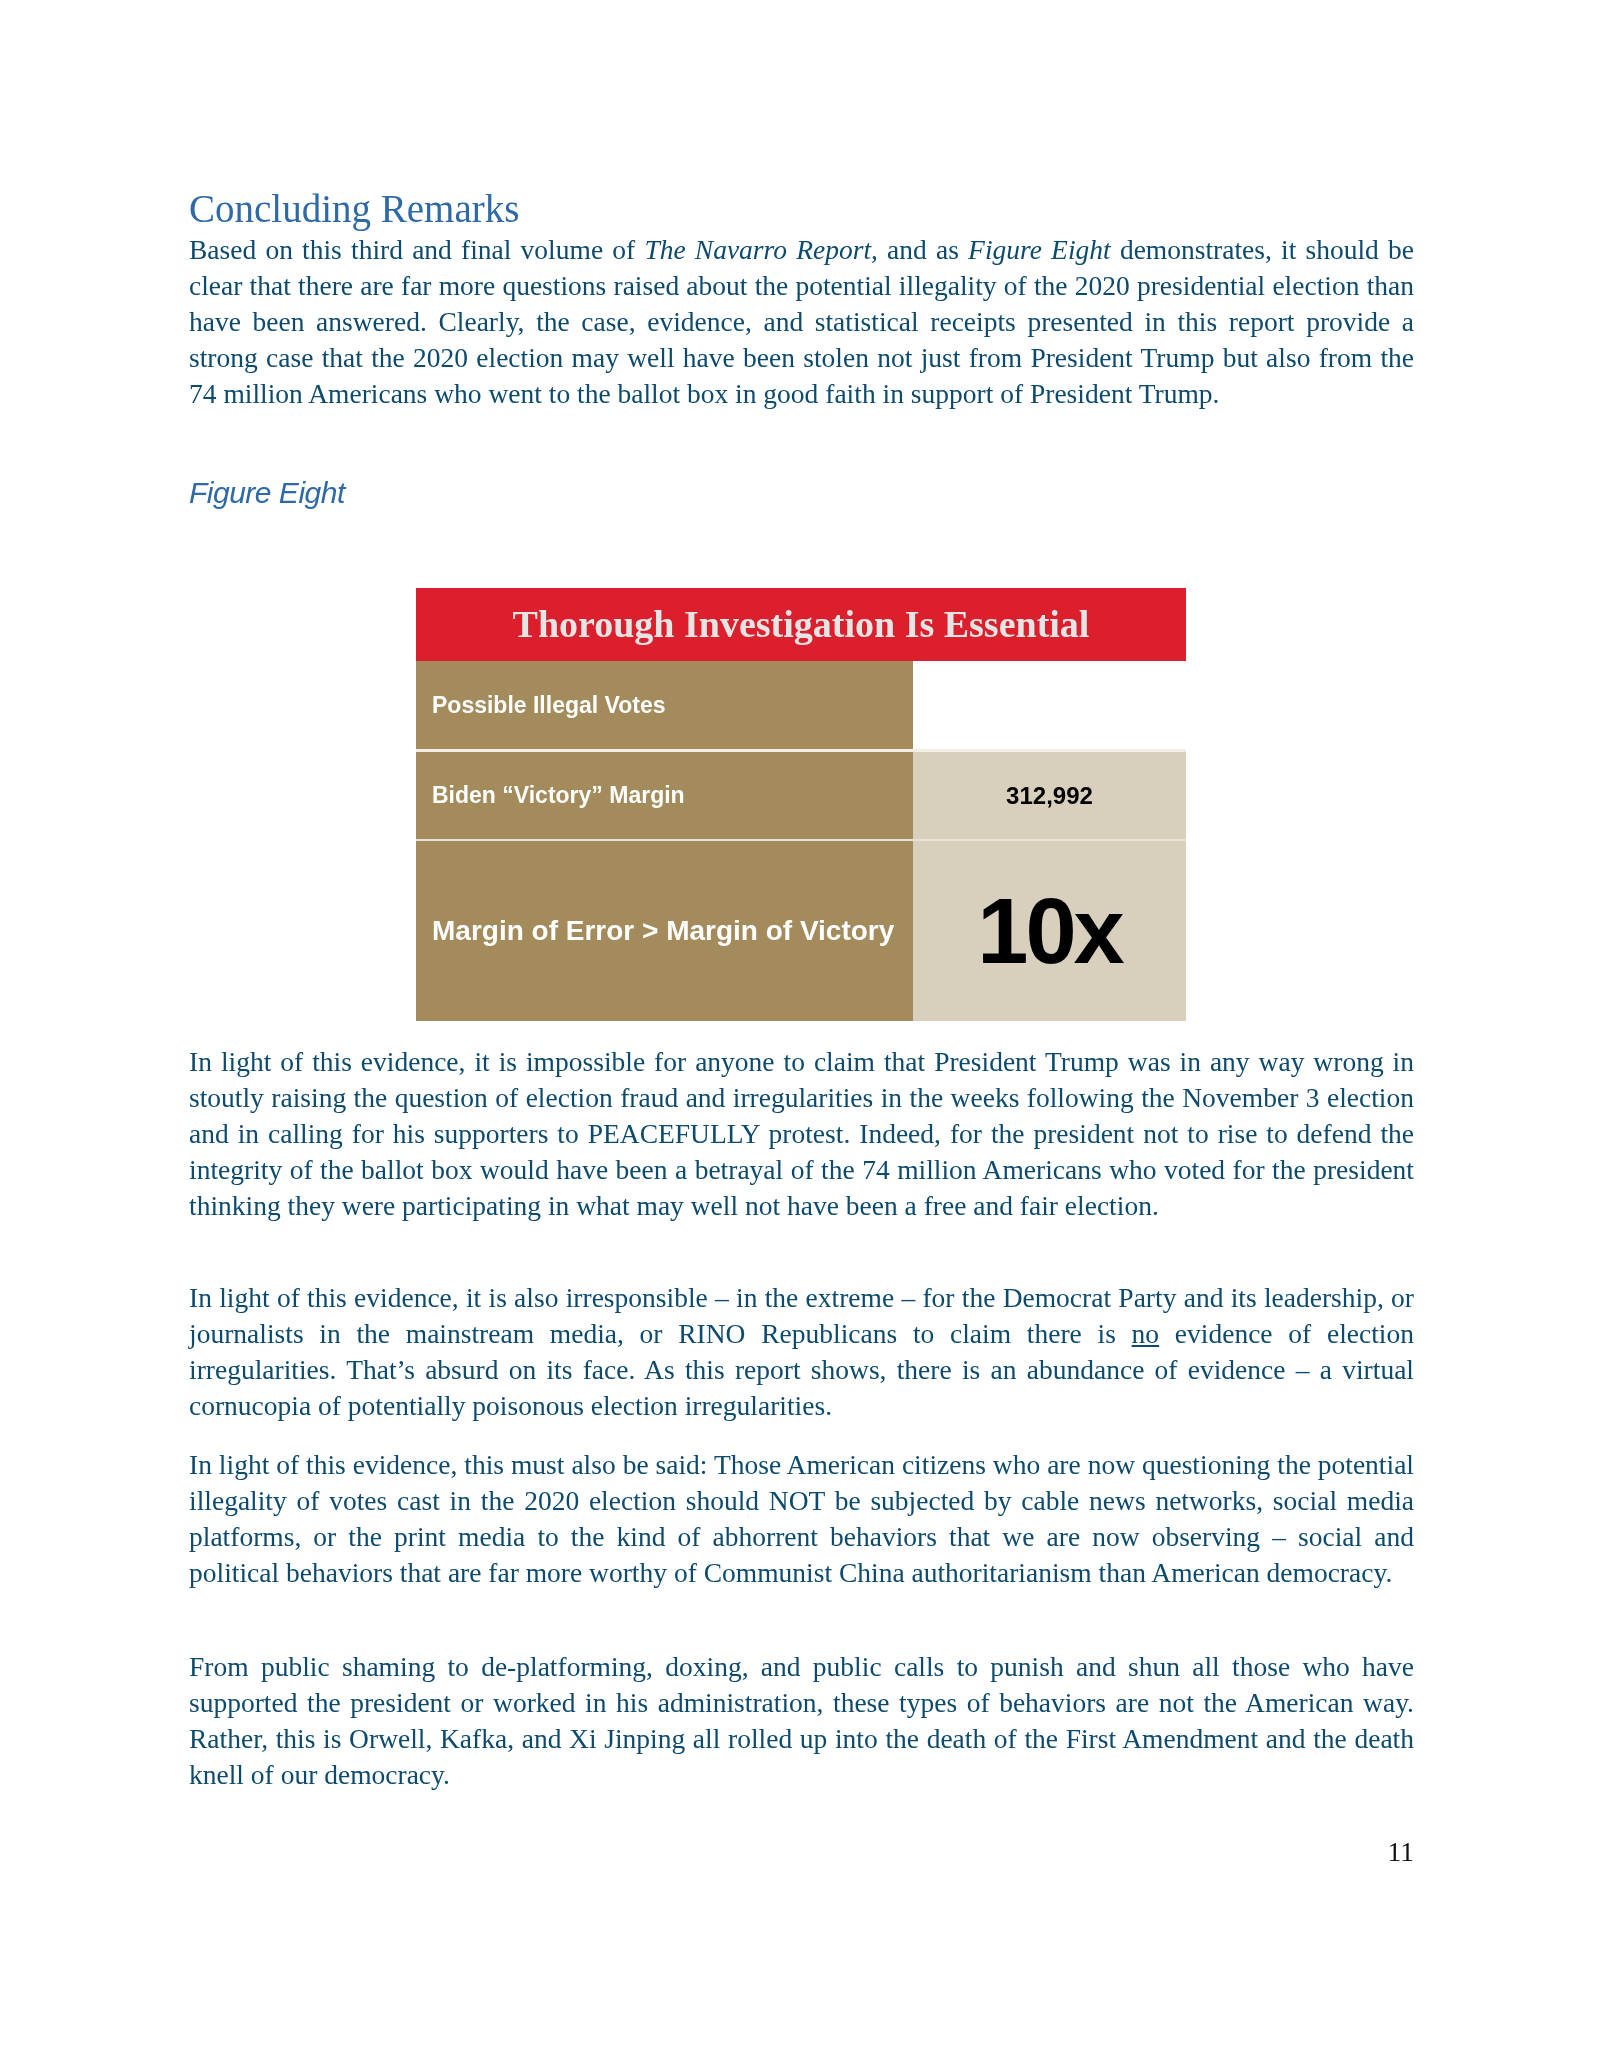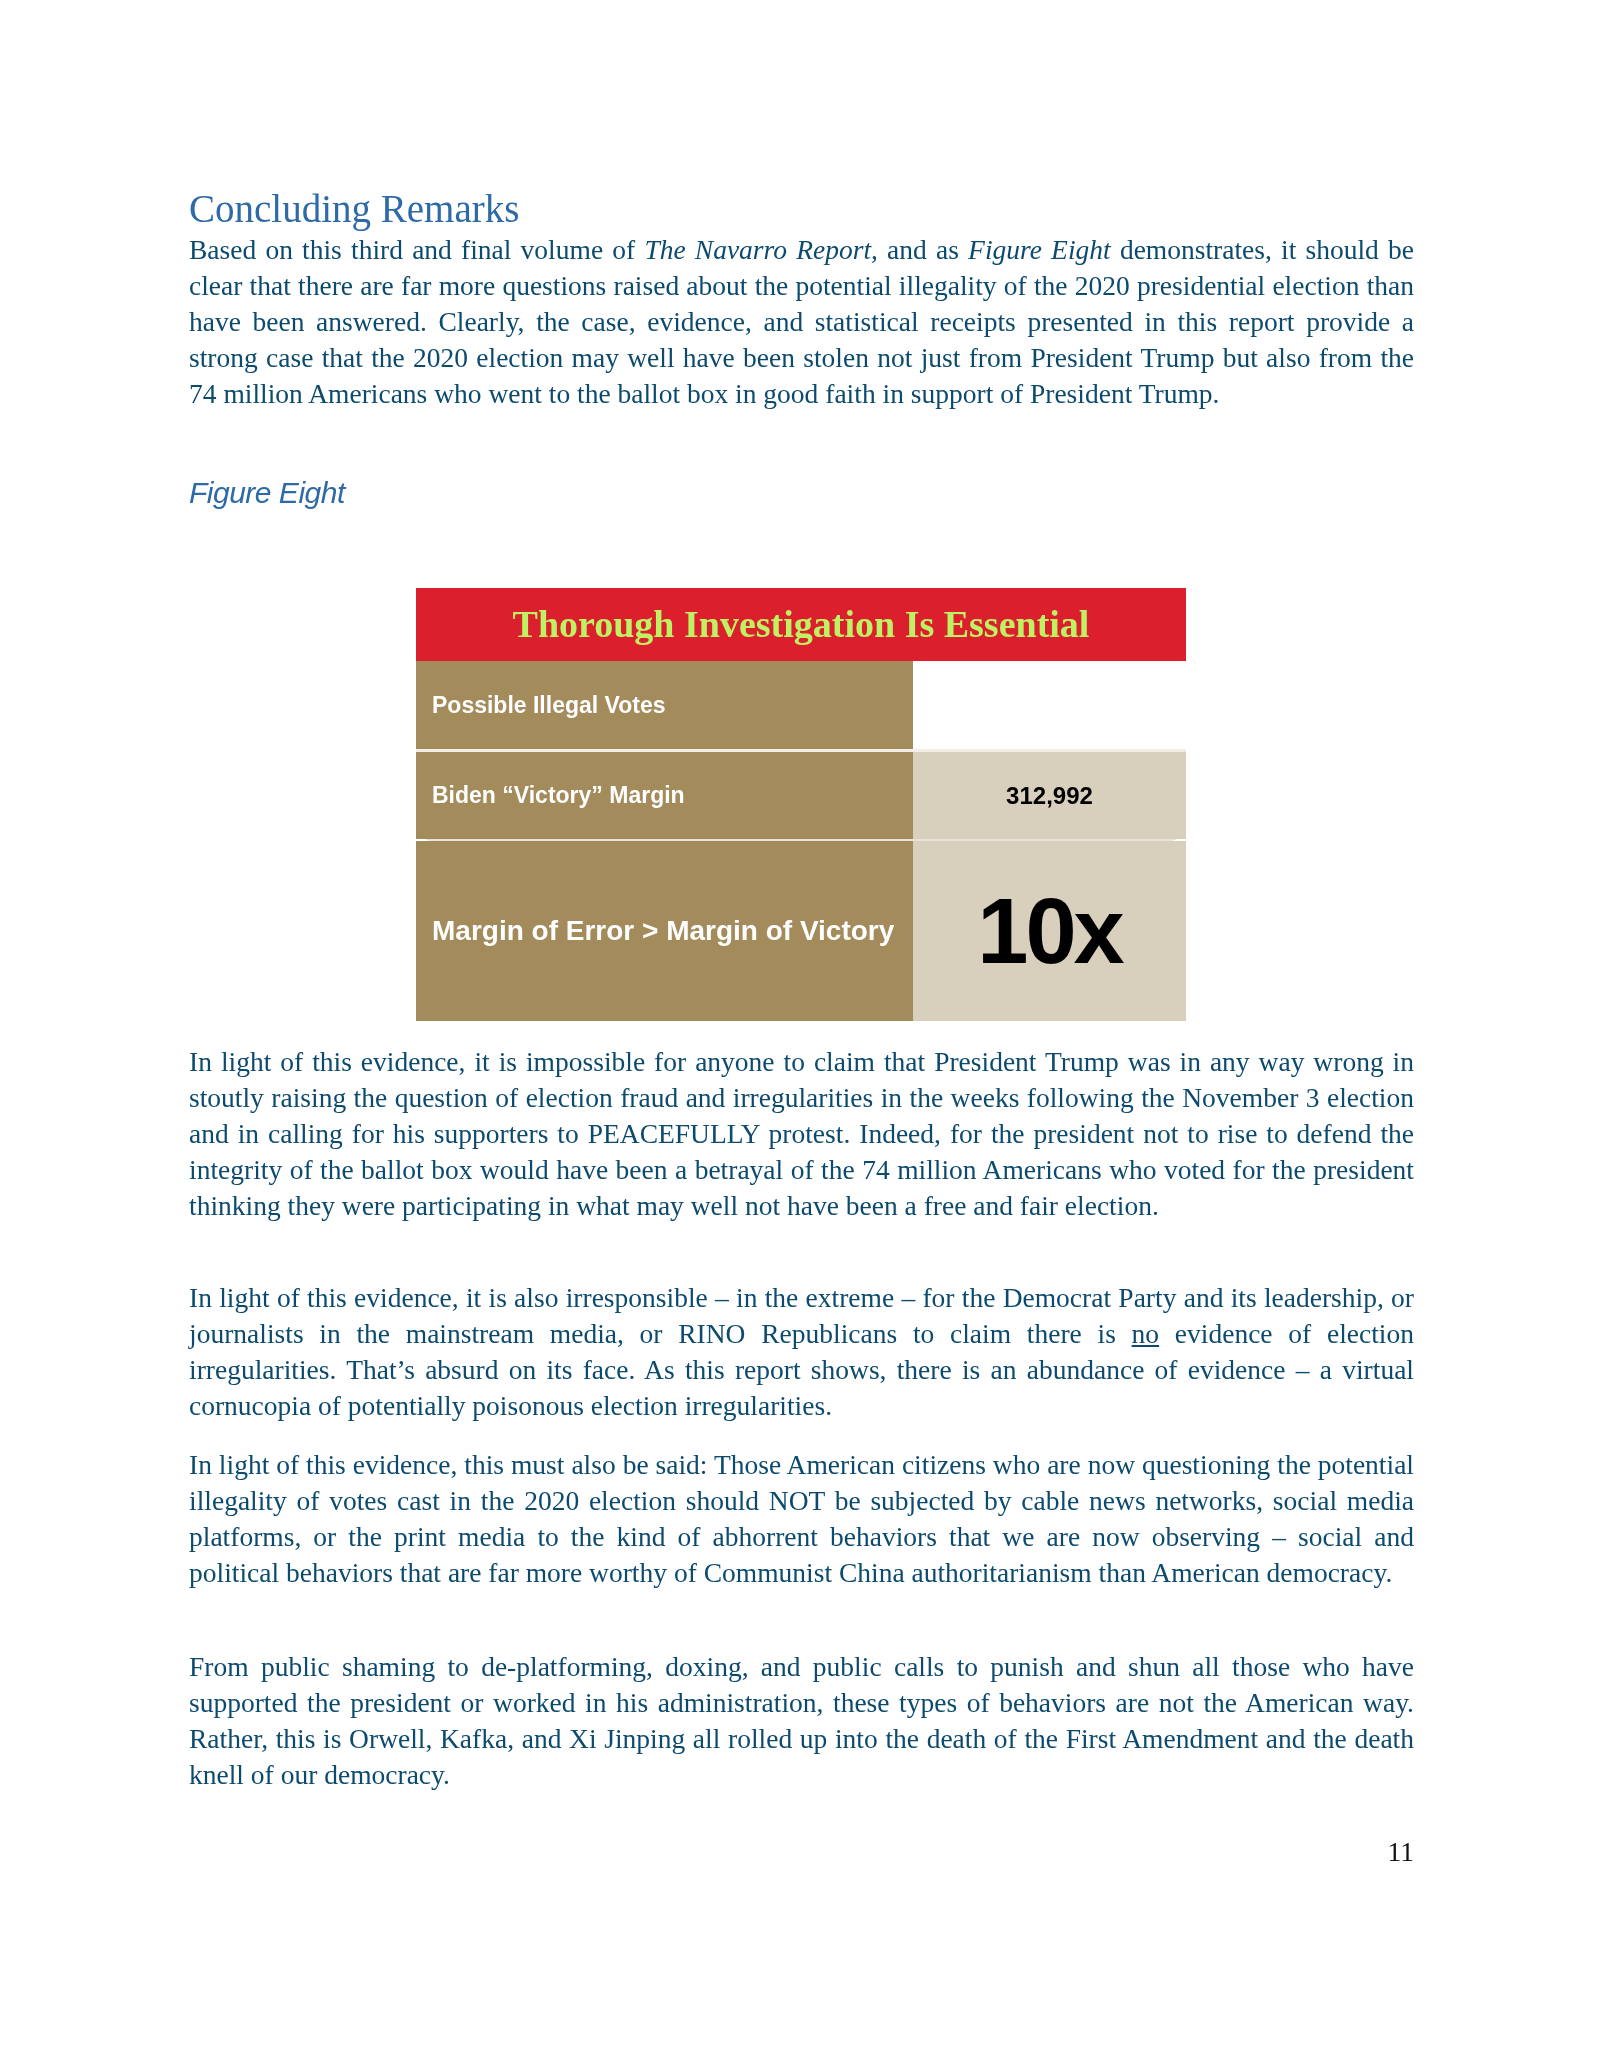"Thorough Investigation Is Essential" .thead { color: #bef264 -> #e5e5e5 }
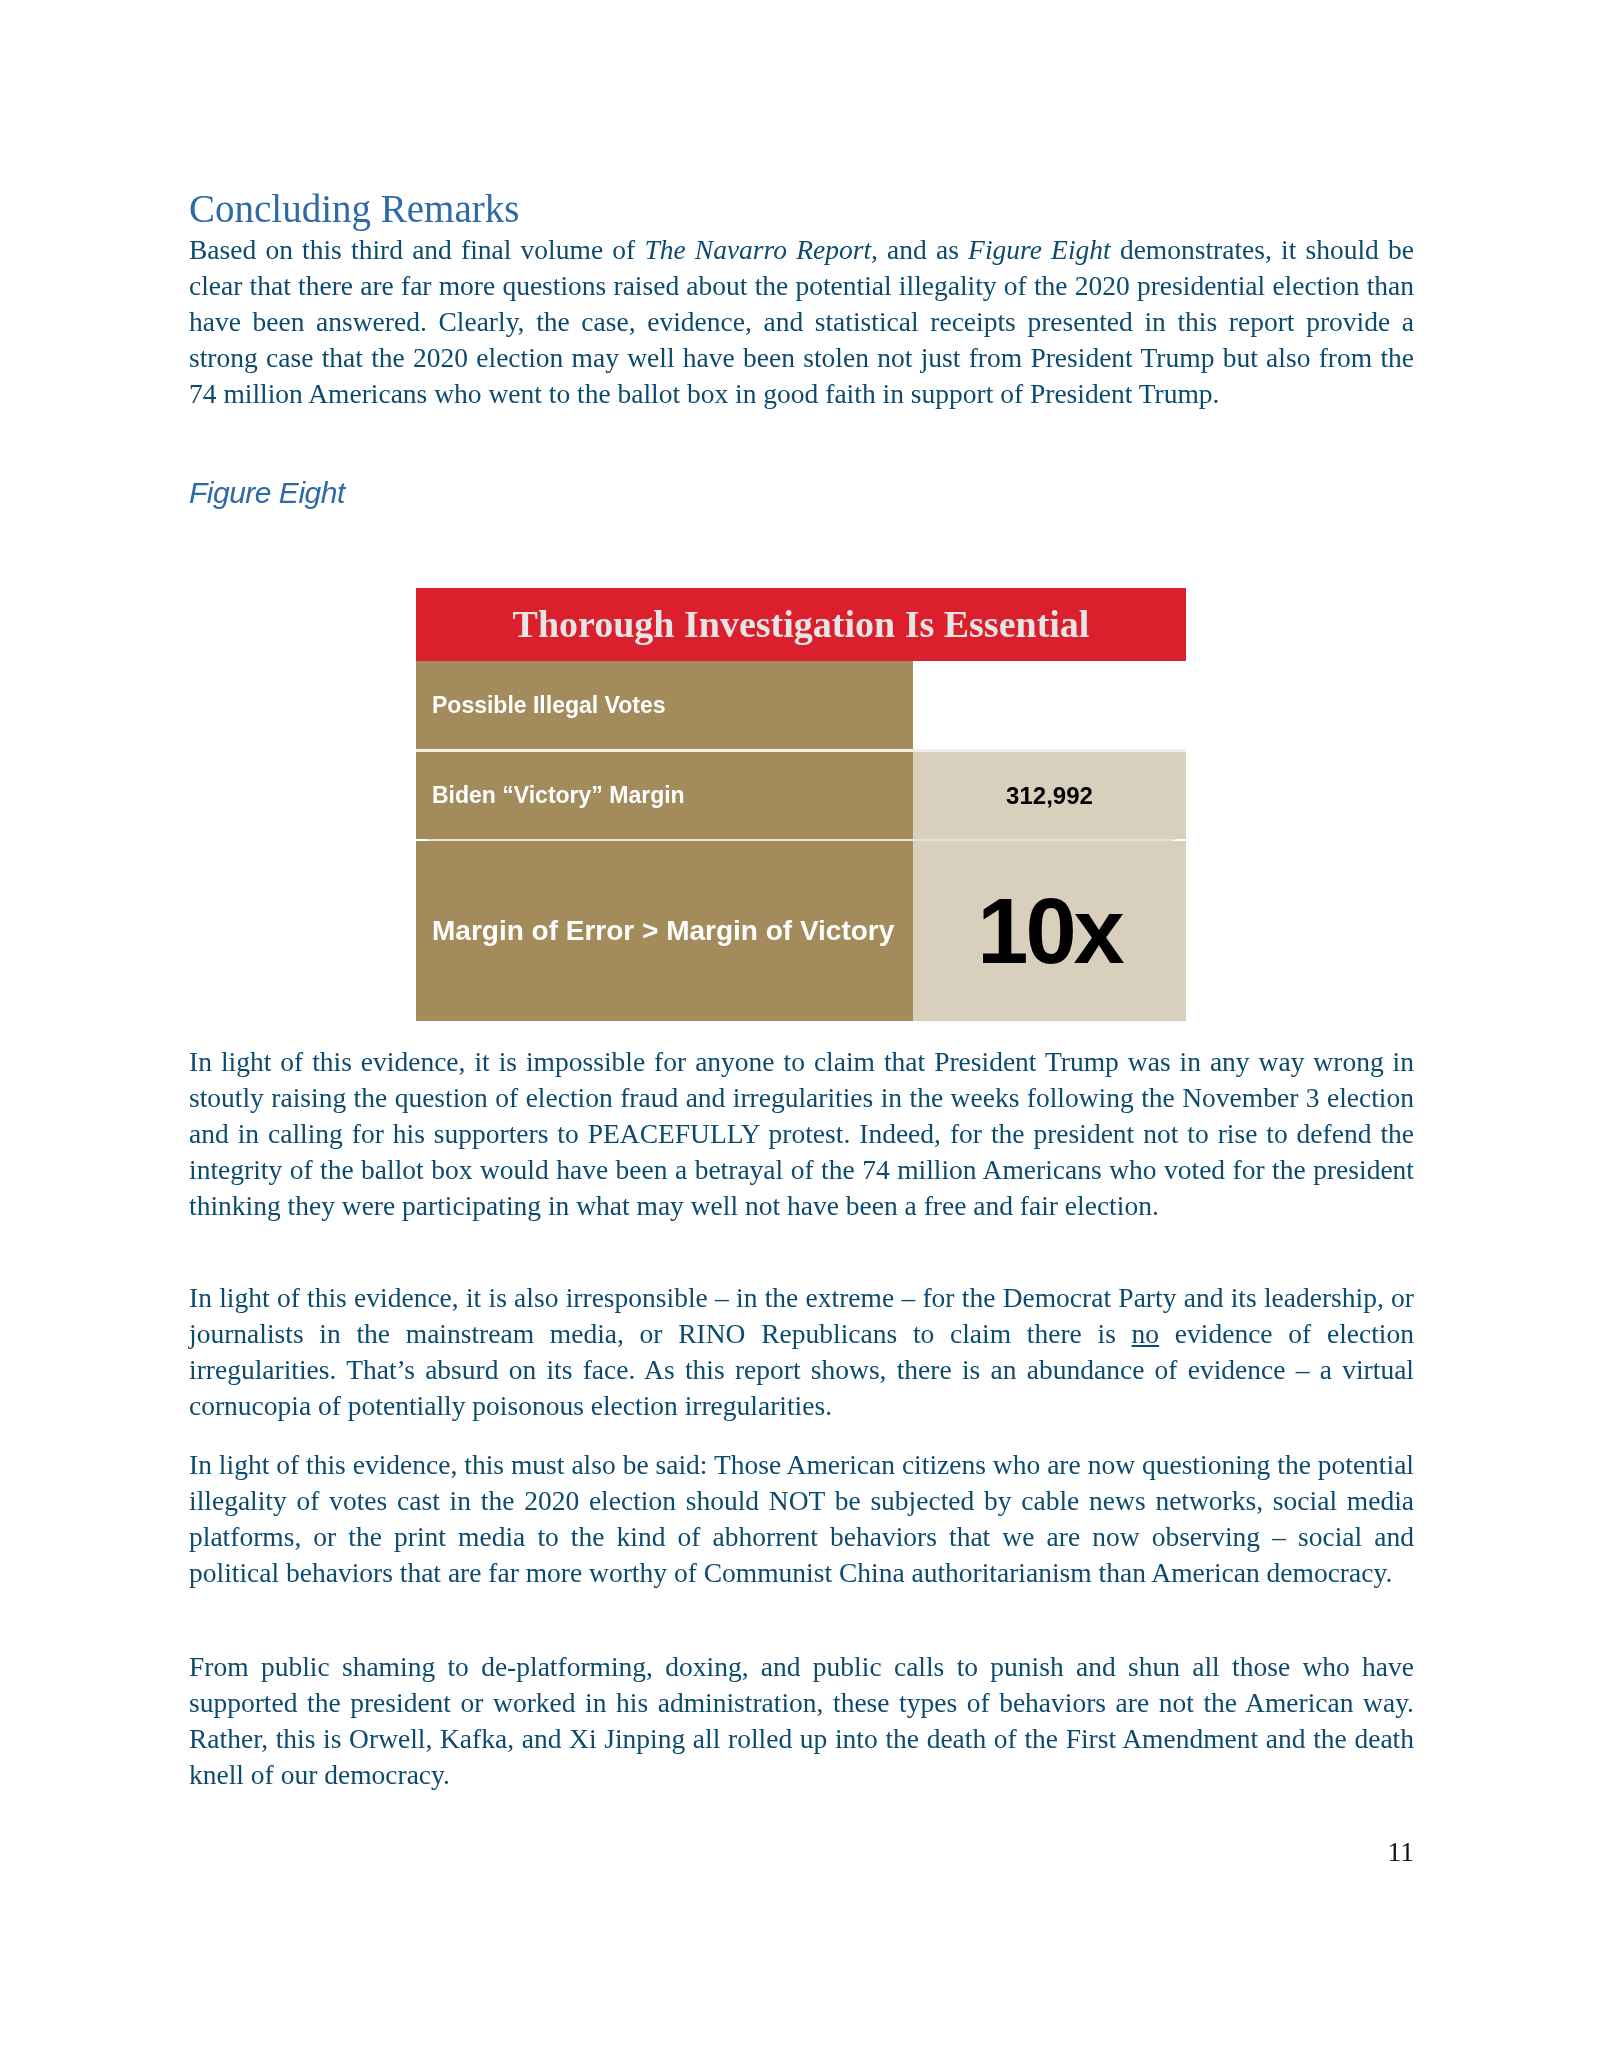"Biden “Victory” Margin" .r2 { border-radius: 17px -> none }
